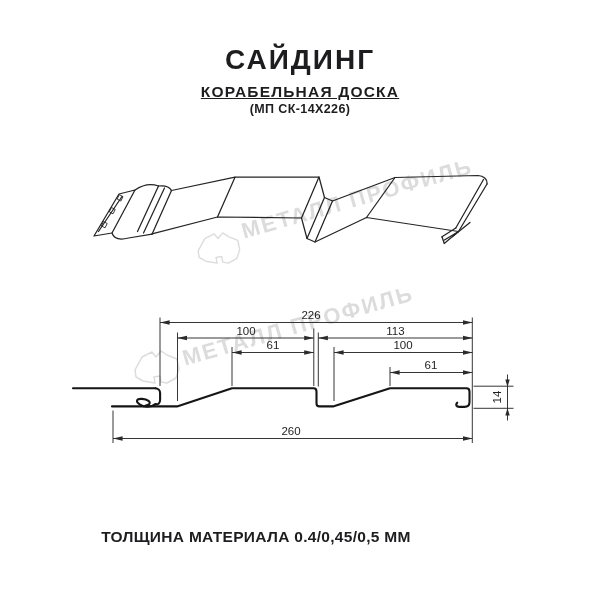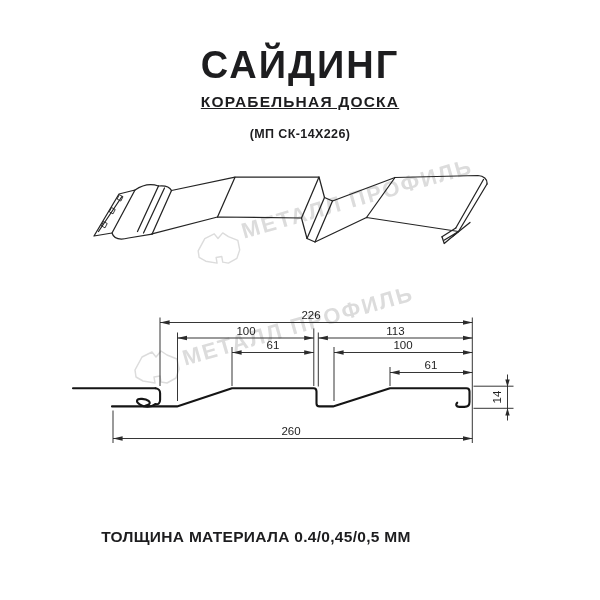"САЙДИНГ" .title { font-size: 38px -> 28px }
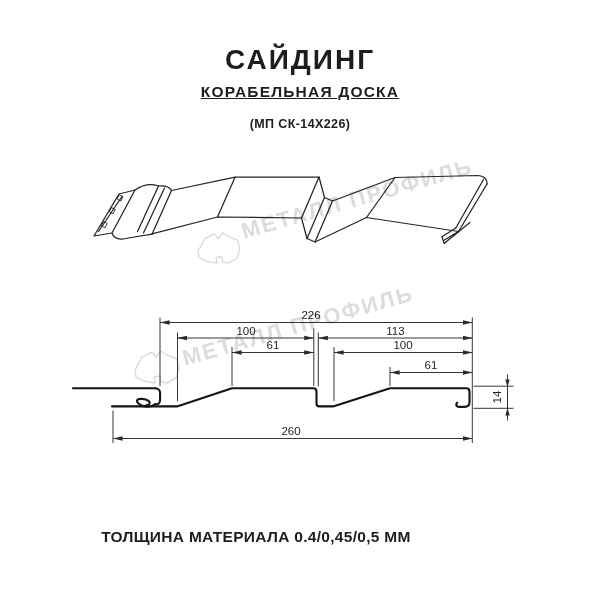"(МП СК-14Х226)" .model { margin-top: 16px -> 1px }
